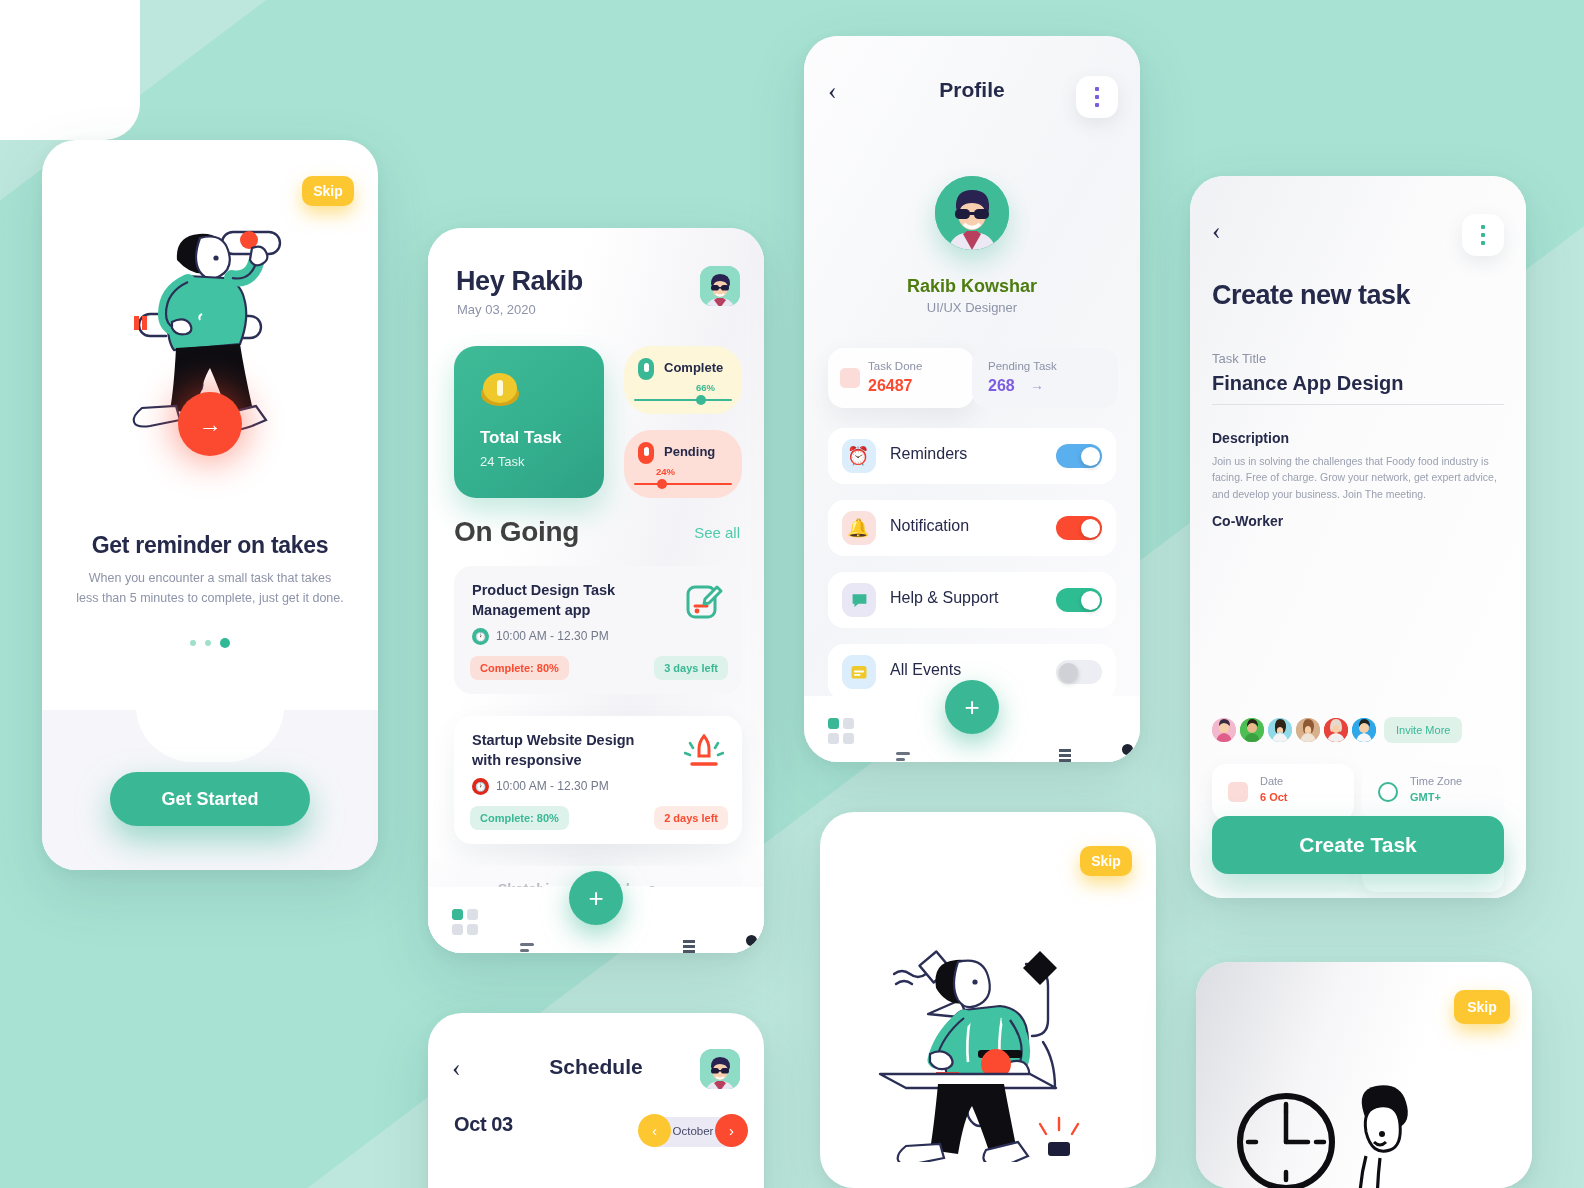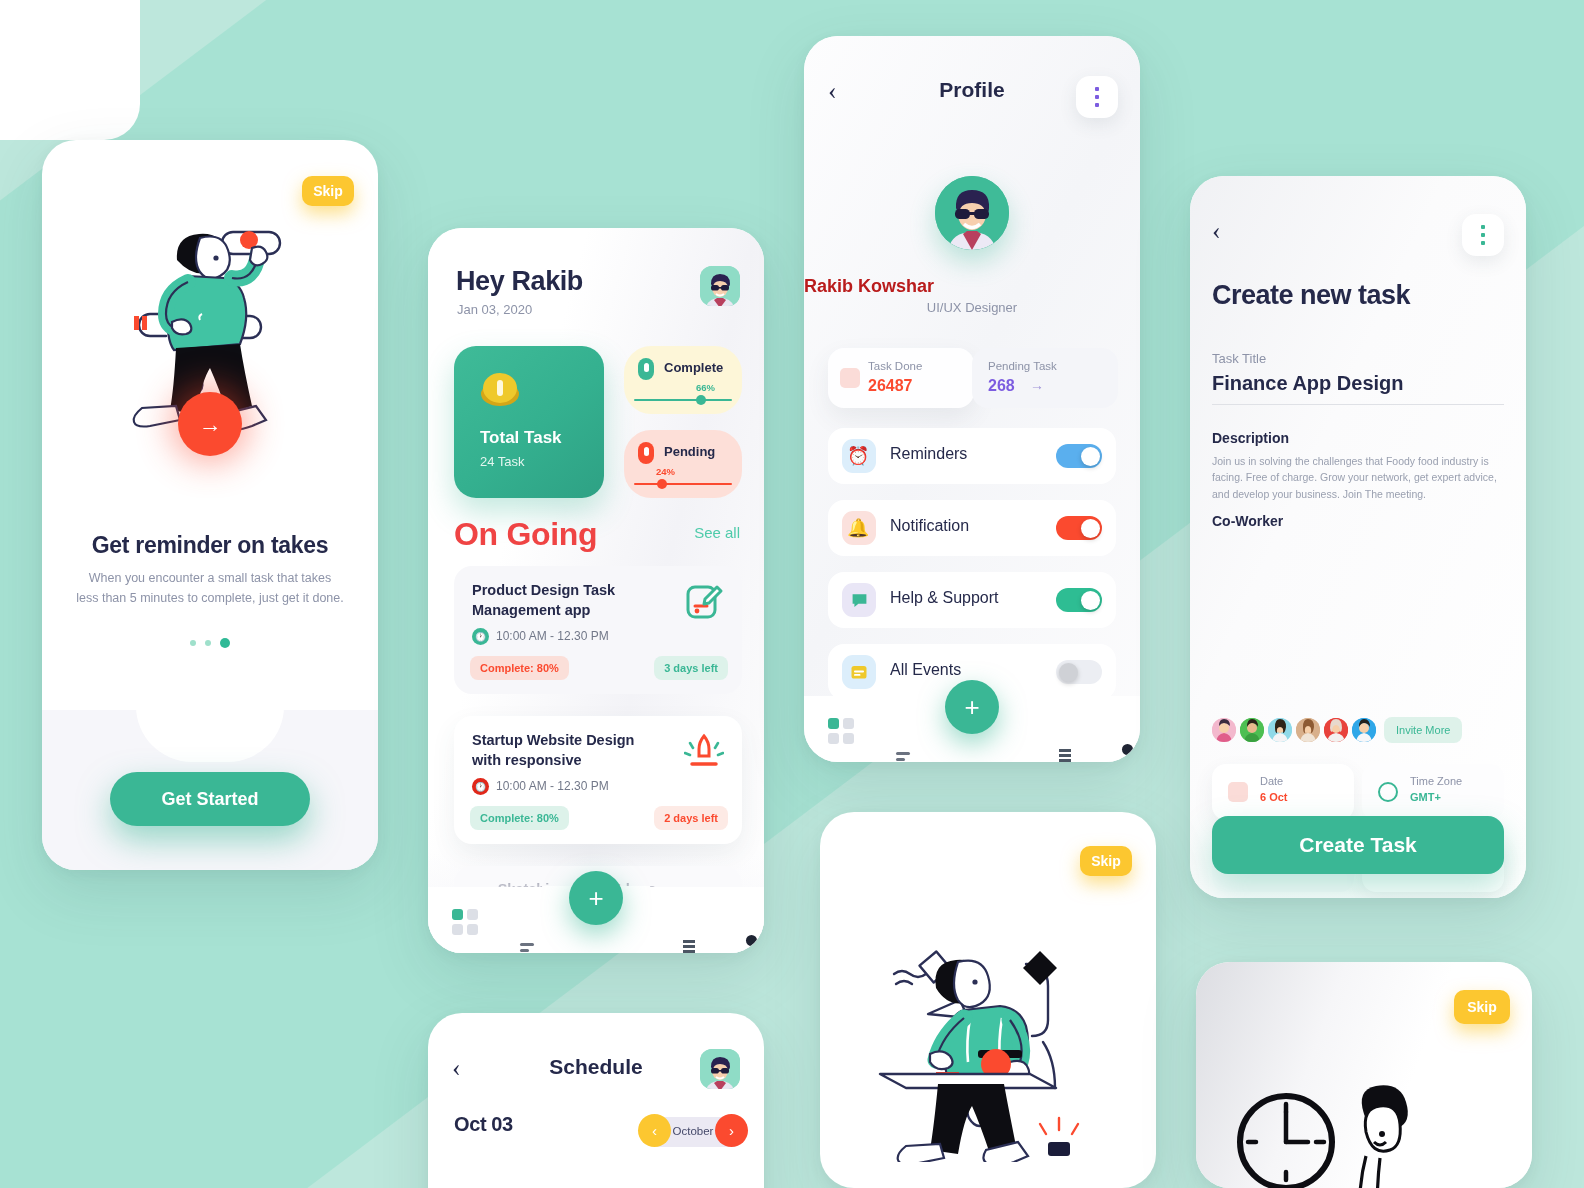"Rakib Kowshar" .pf-name { color: #b91c1c -> #4d7c0f; text-align: none -> center }
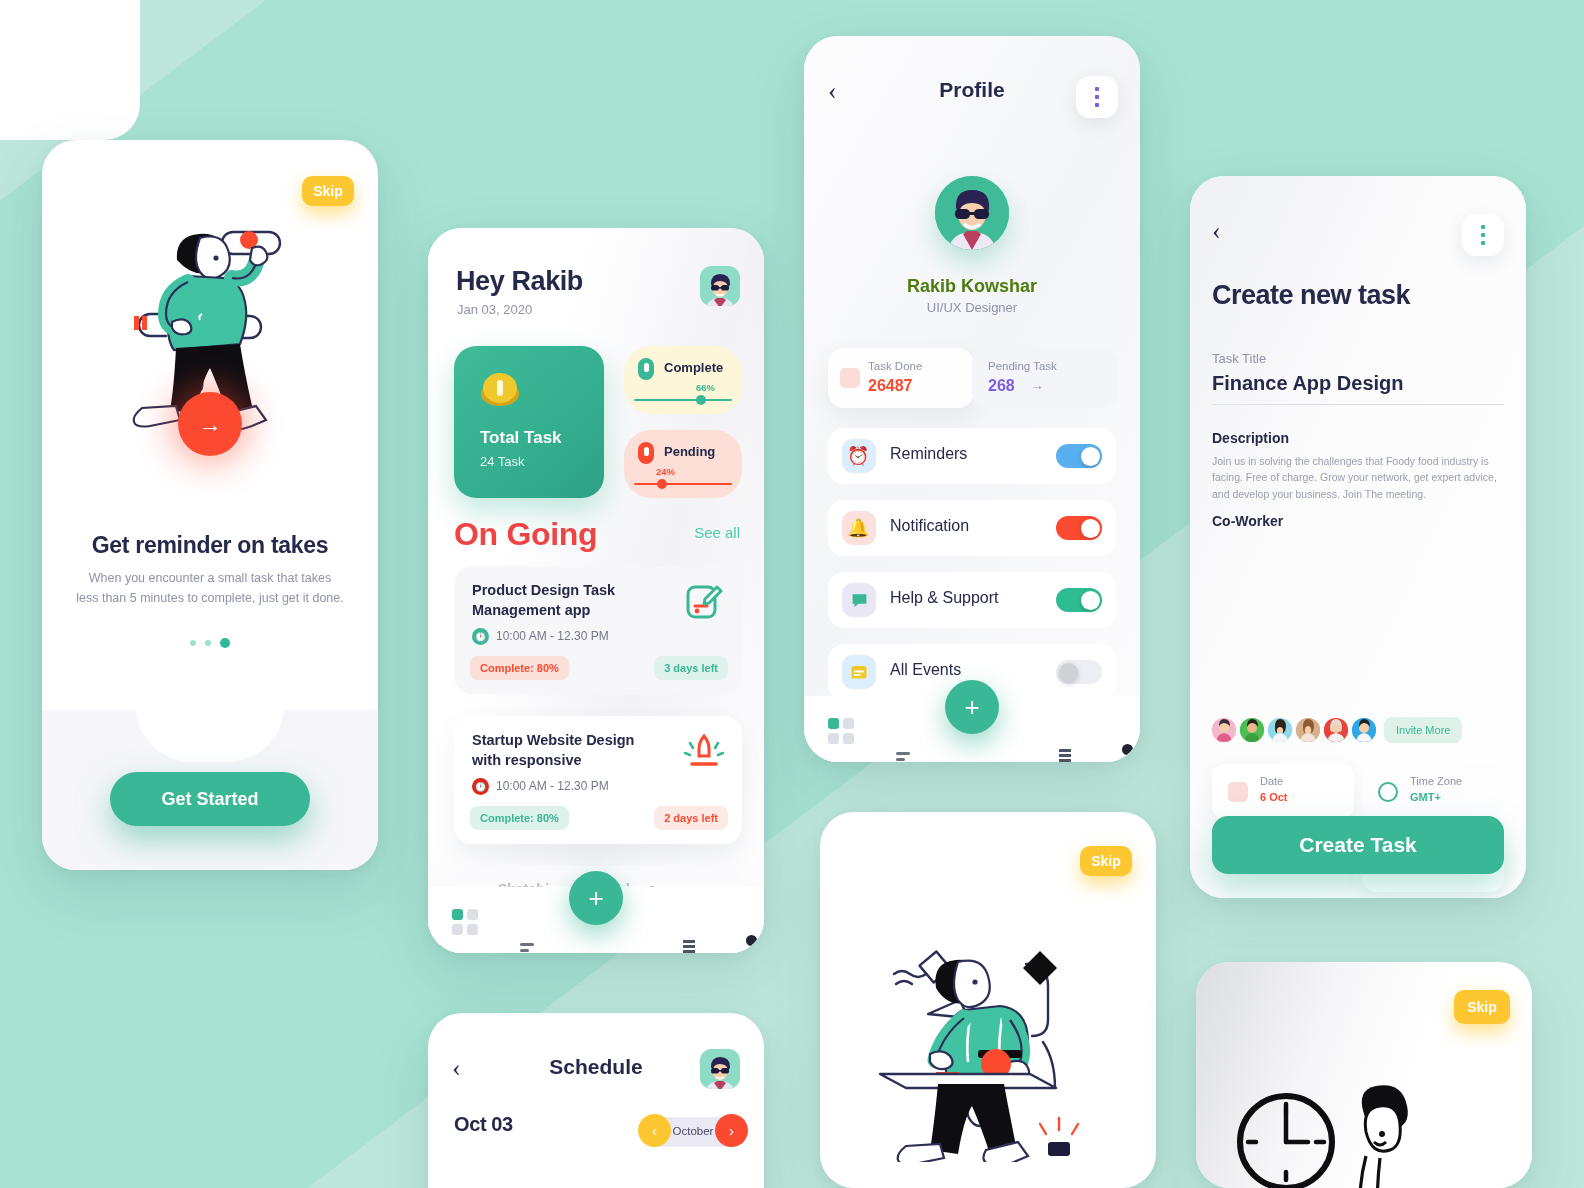"Jan 03, 2020" div.hey-date { text: Jan -> May }
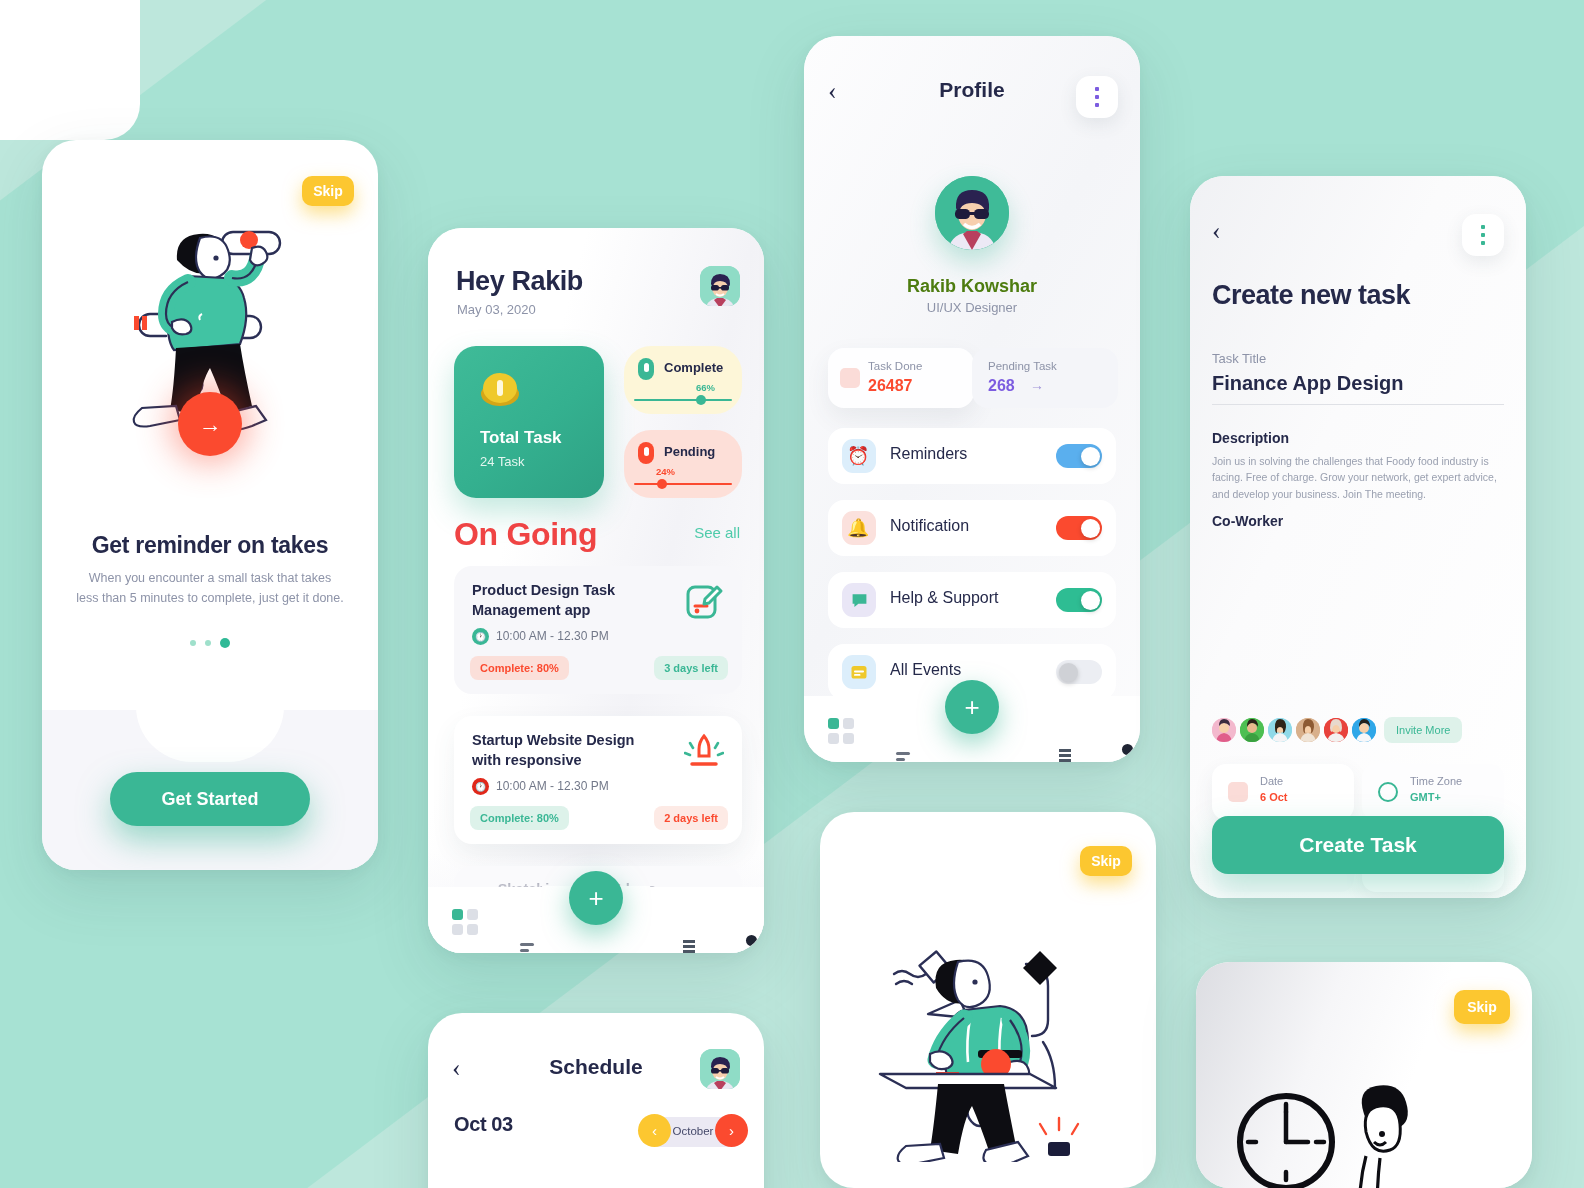"On Going" .ongoing { color: #ef4444 -> #404040; font-size: 32px -> 28px }
